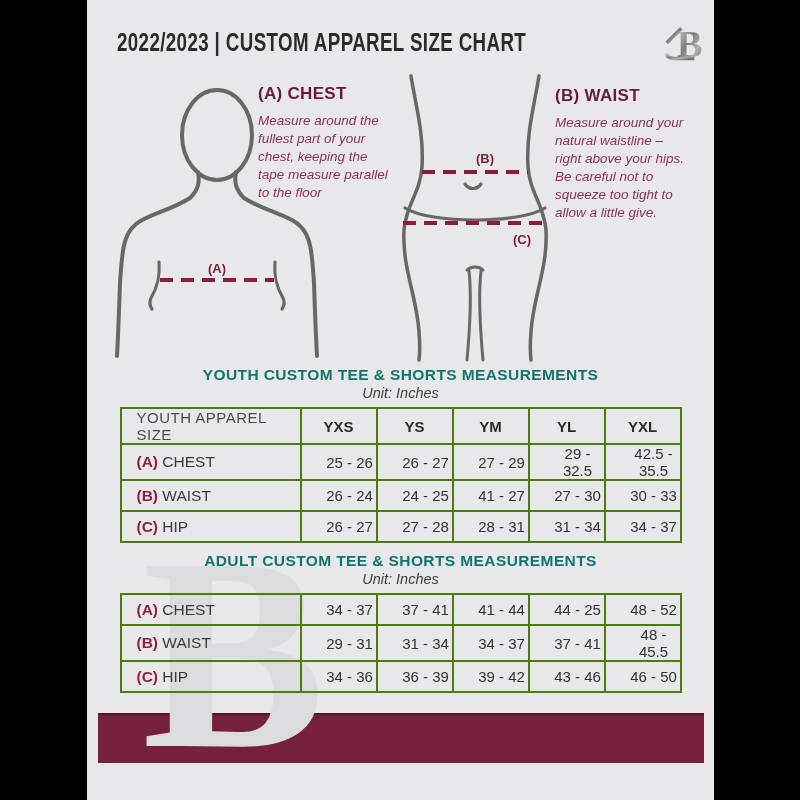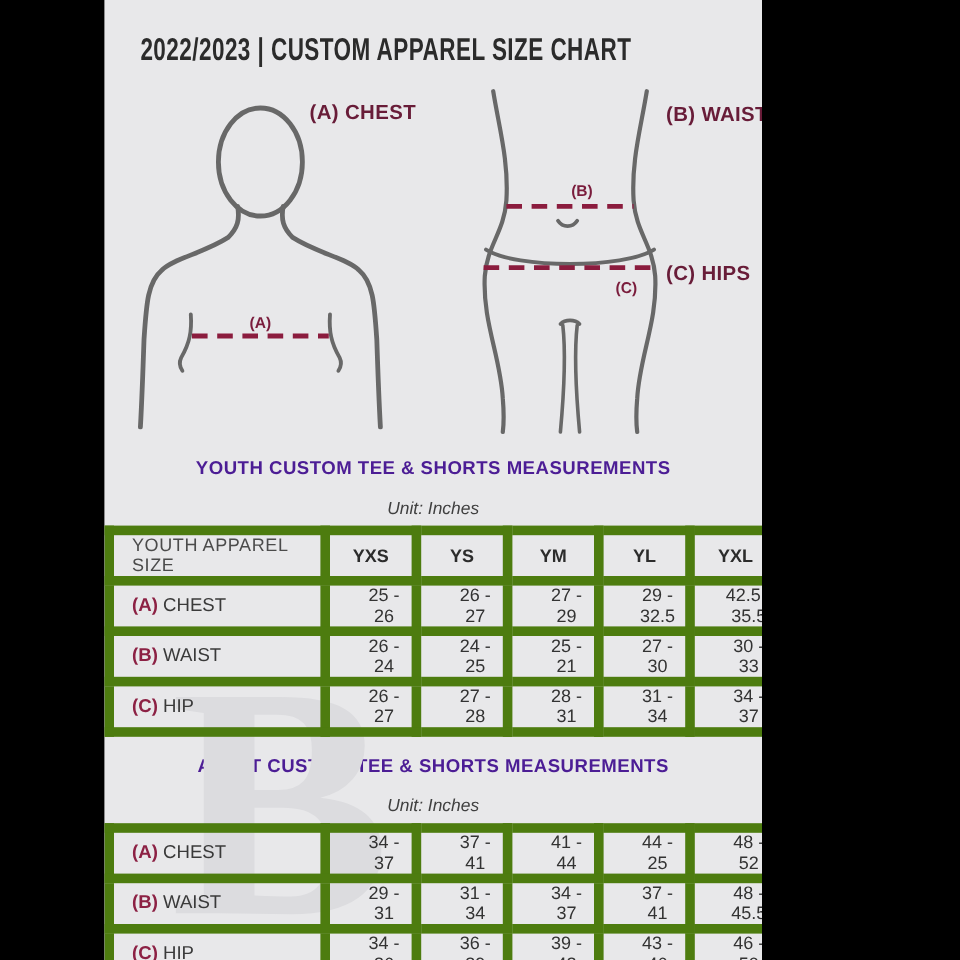"2022/2023 | CUSTOM APPAREL SIZE" .paper { width: 548px -> 627px }
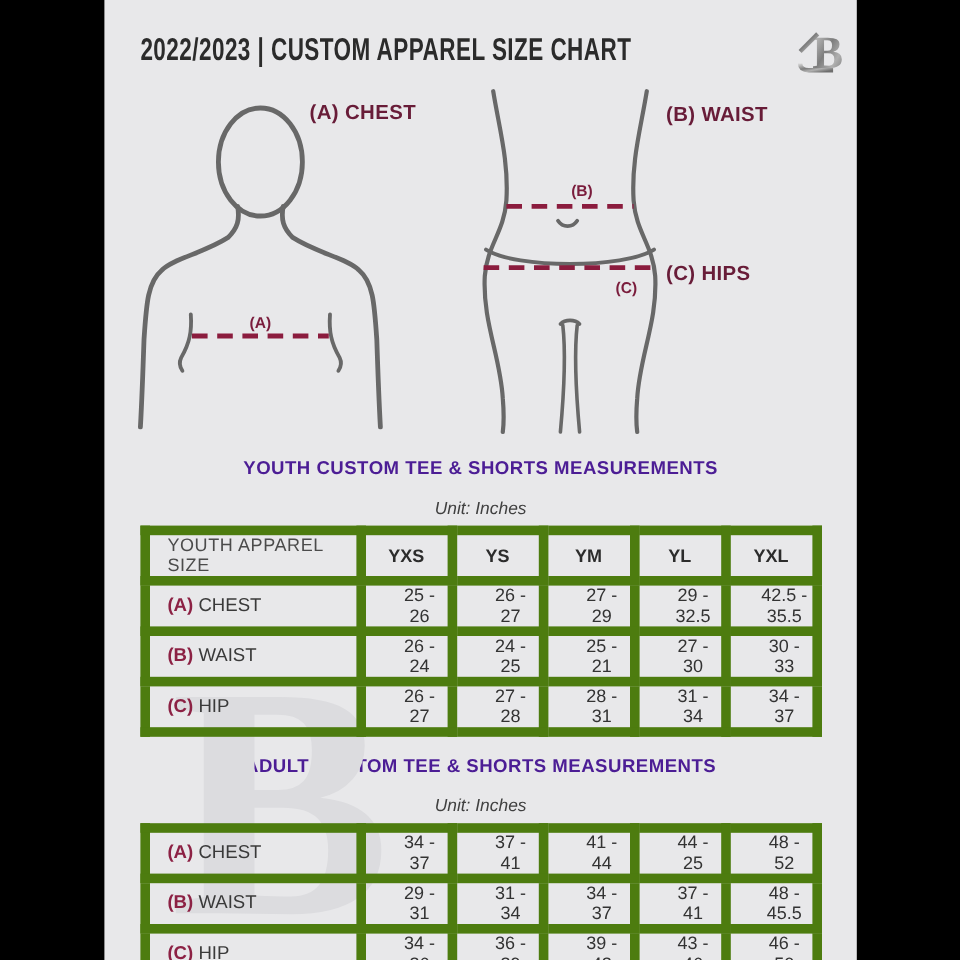"Measure around the" p { html: none -> <p>Measure around the fullest part of your chest, keeping the tape measure parallel to the floor</p> }
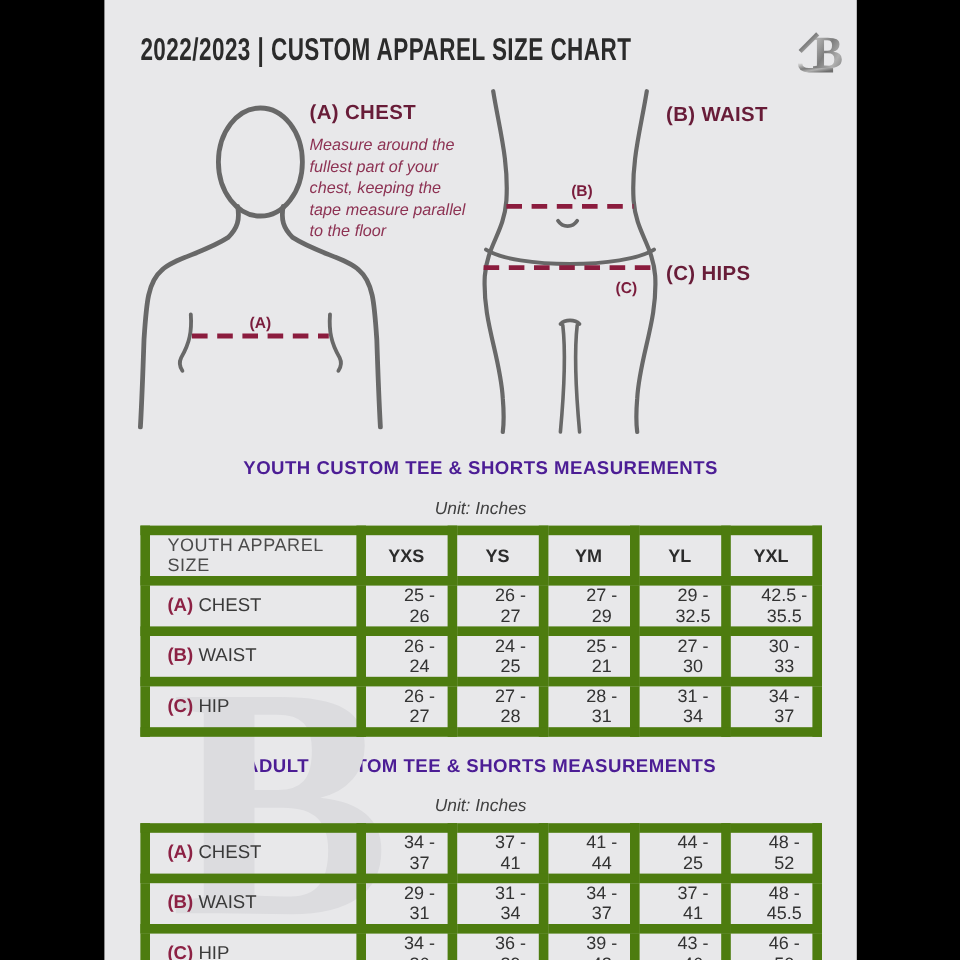"Measure around your" p { html: none -> <p>Measure around your natural waistline – right above your hips. Be careful not to squeeze too tight to allow a little give.</p> }
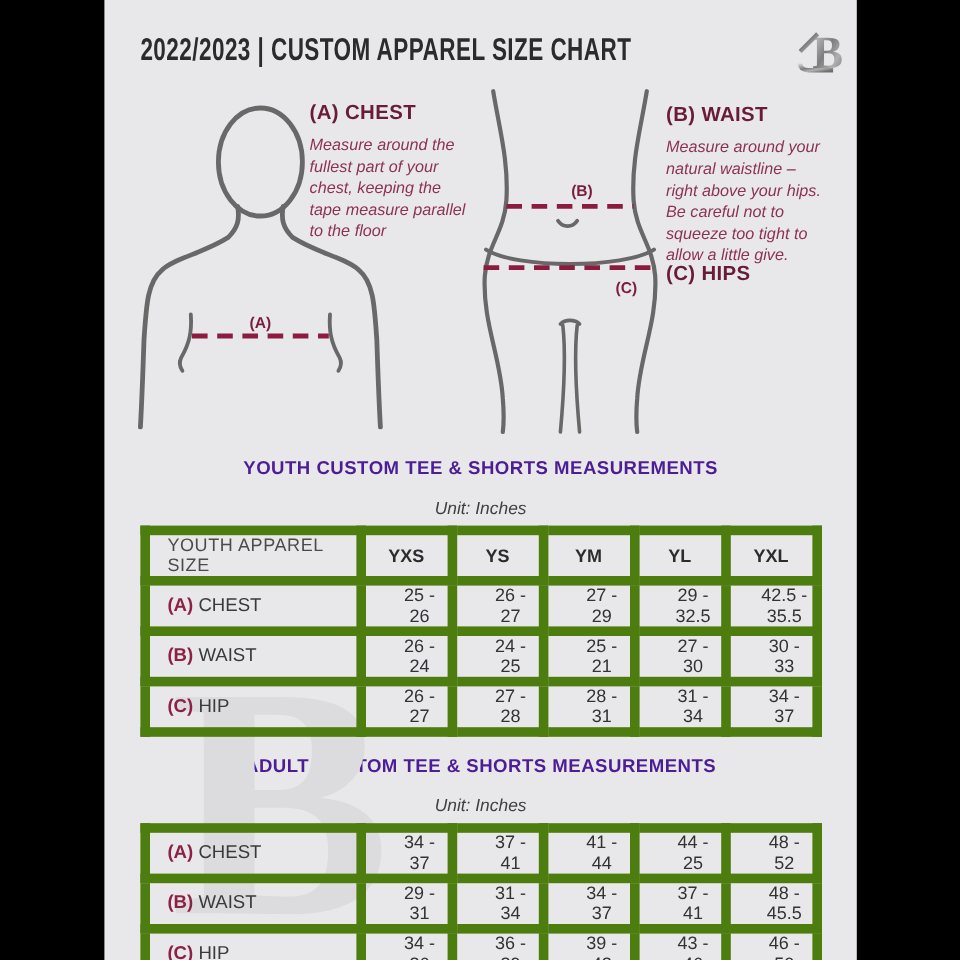"(C) HIPS" h3 { html: <h3>(C) HIPS</h3> -> none }
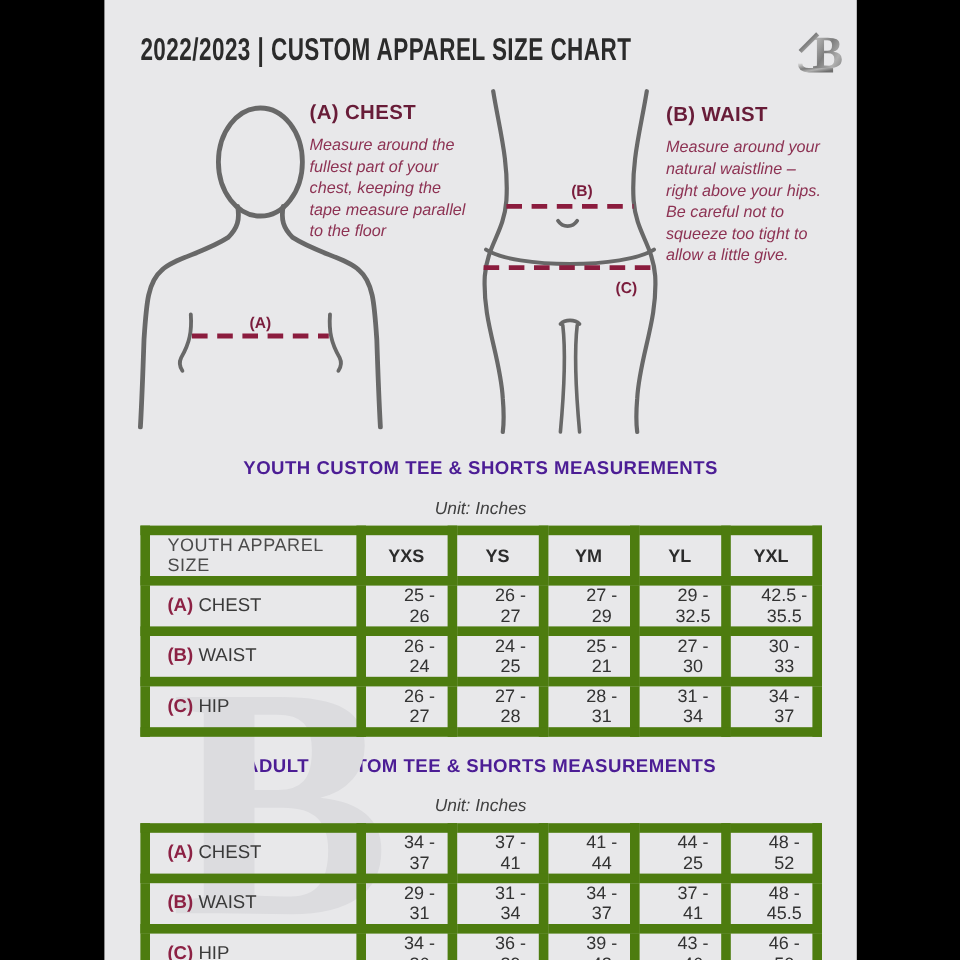"YOUTH CUSTOM TEE & SHORTS" .tbl-title { color: #4c1d95 -> #0f766e; margin: 16px -> 0 }
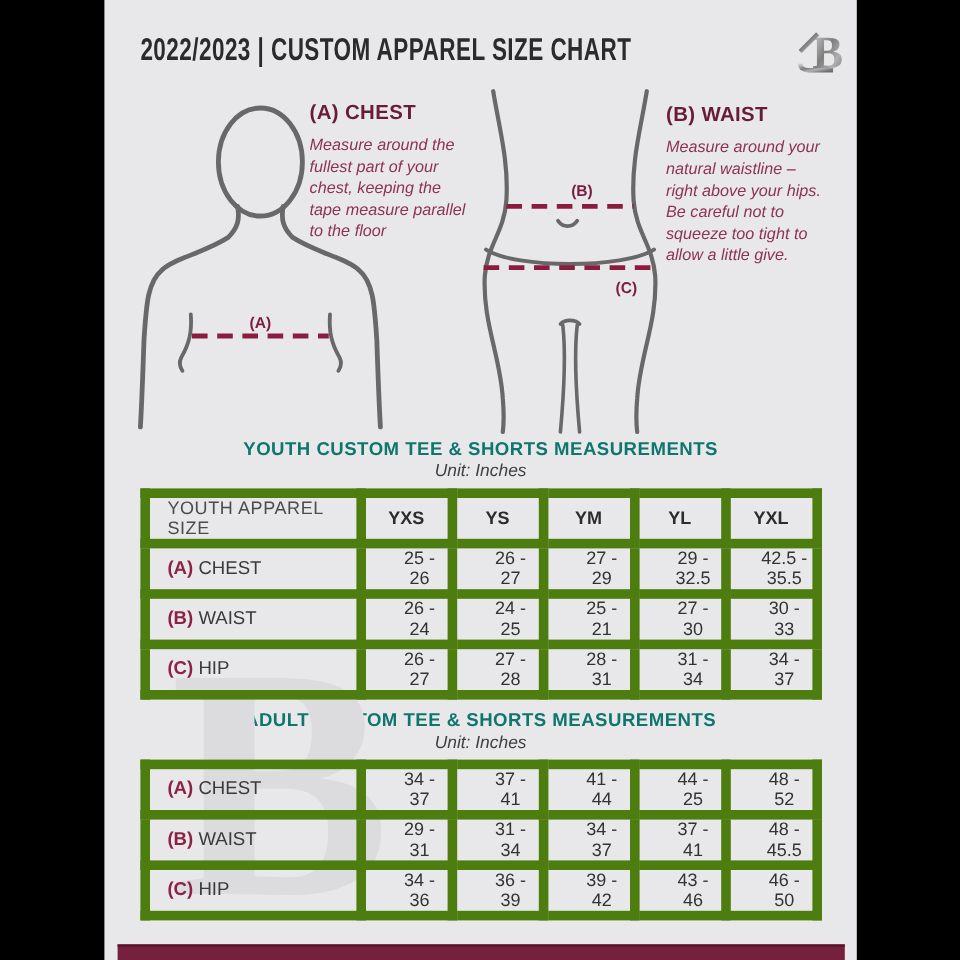"YOUTH APPAREL SIZE" th, td { border: 8px solid #4d7c0f -> 2px solid #4d7c0f }
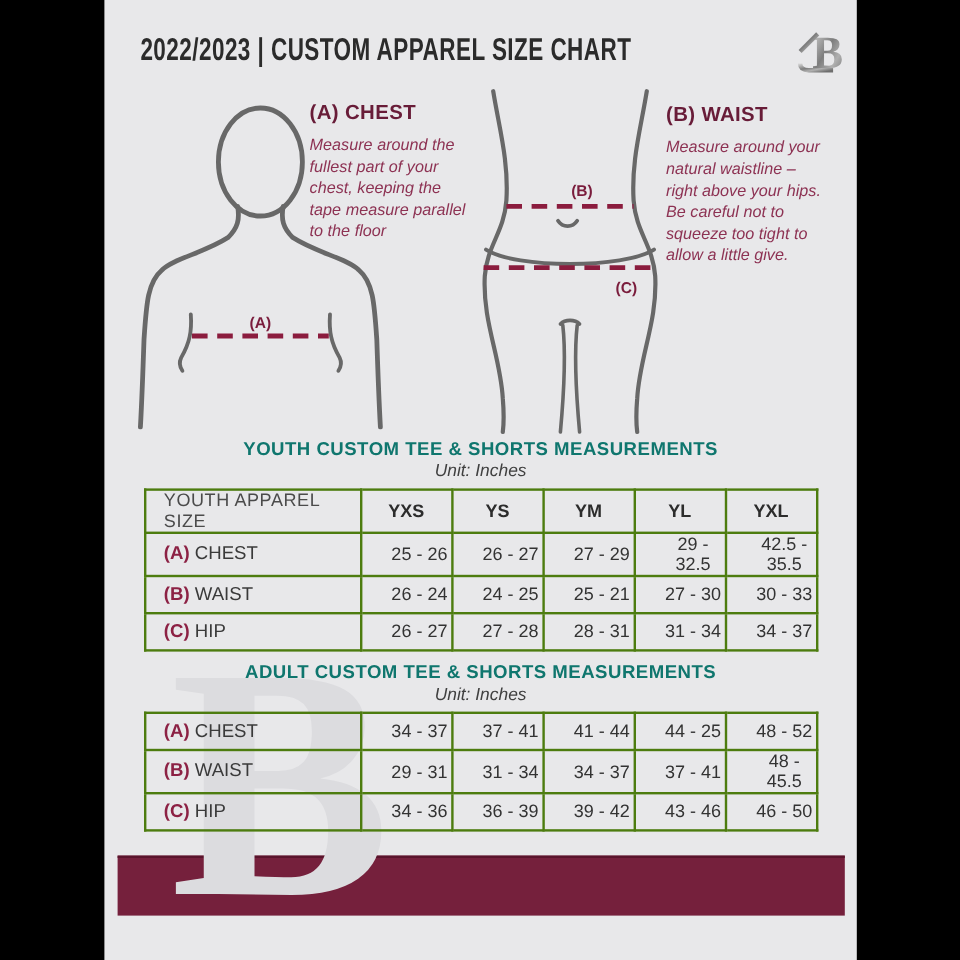"25 - 21" td.val { text: 25 - 21 -> 41 - 27 }
